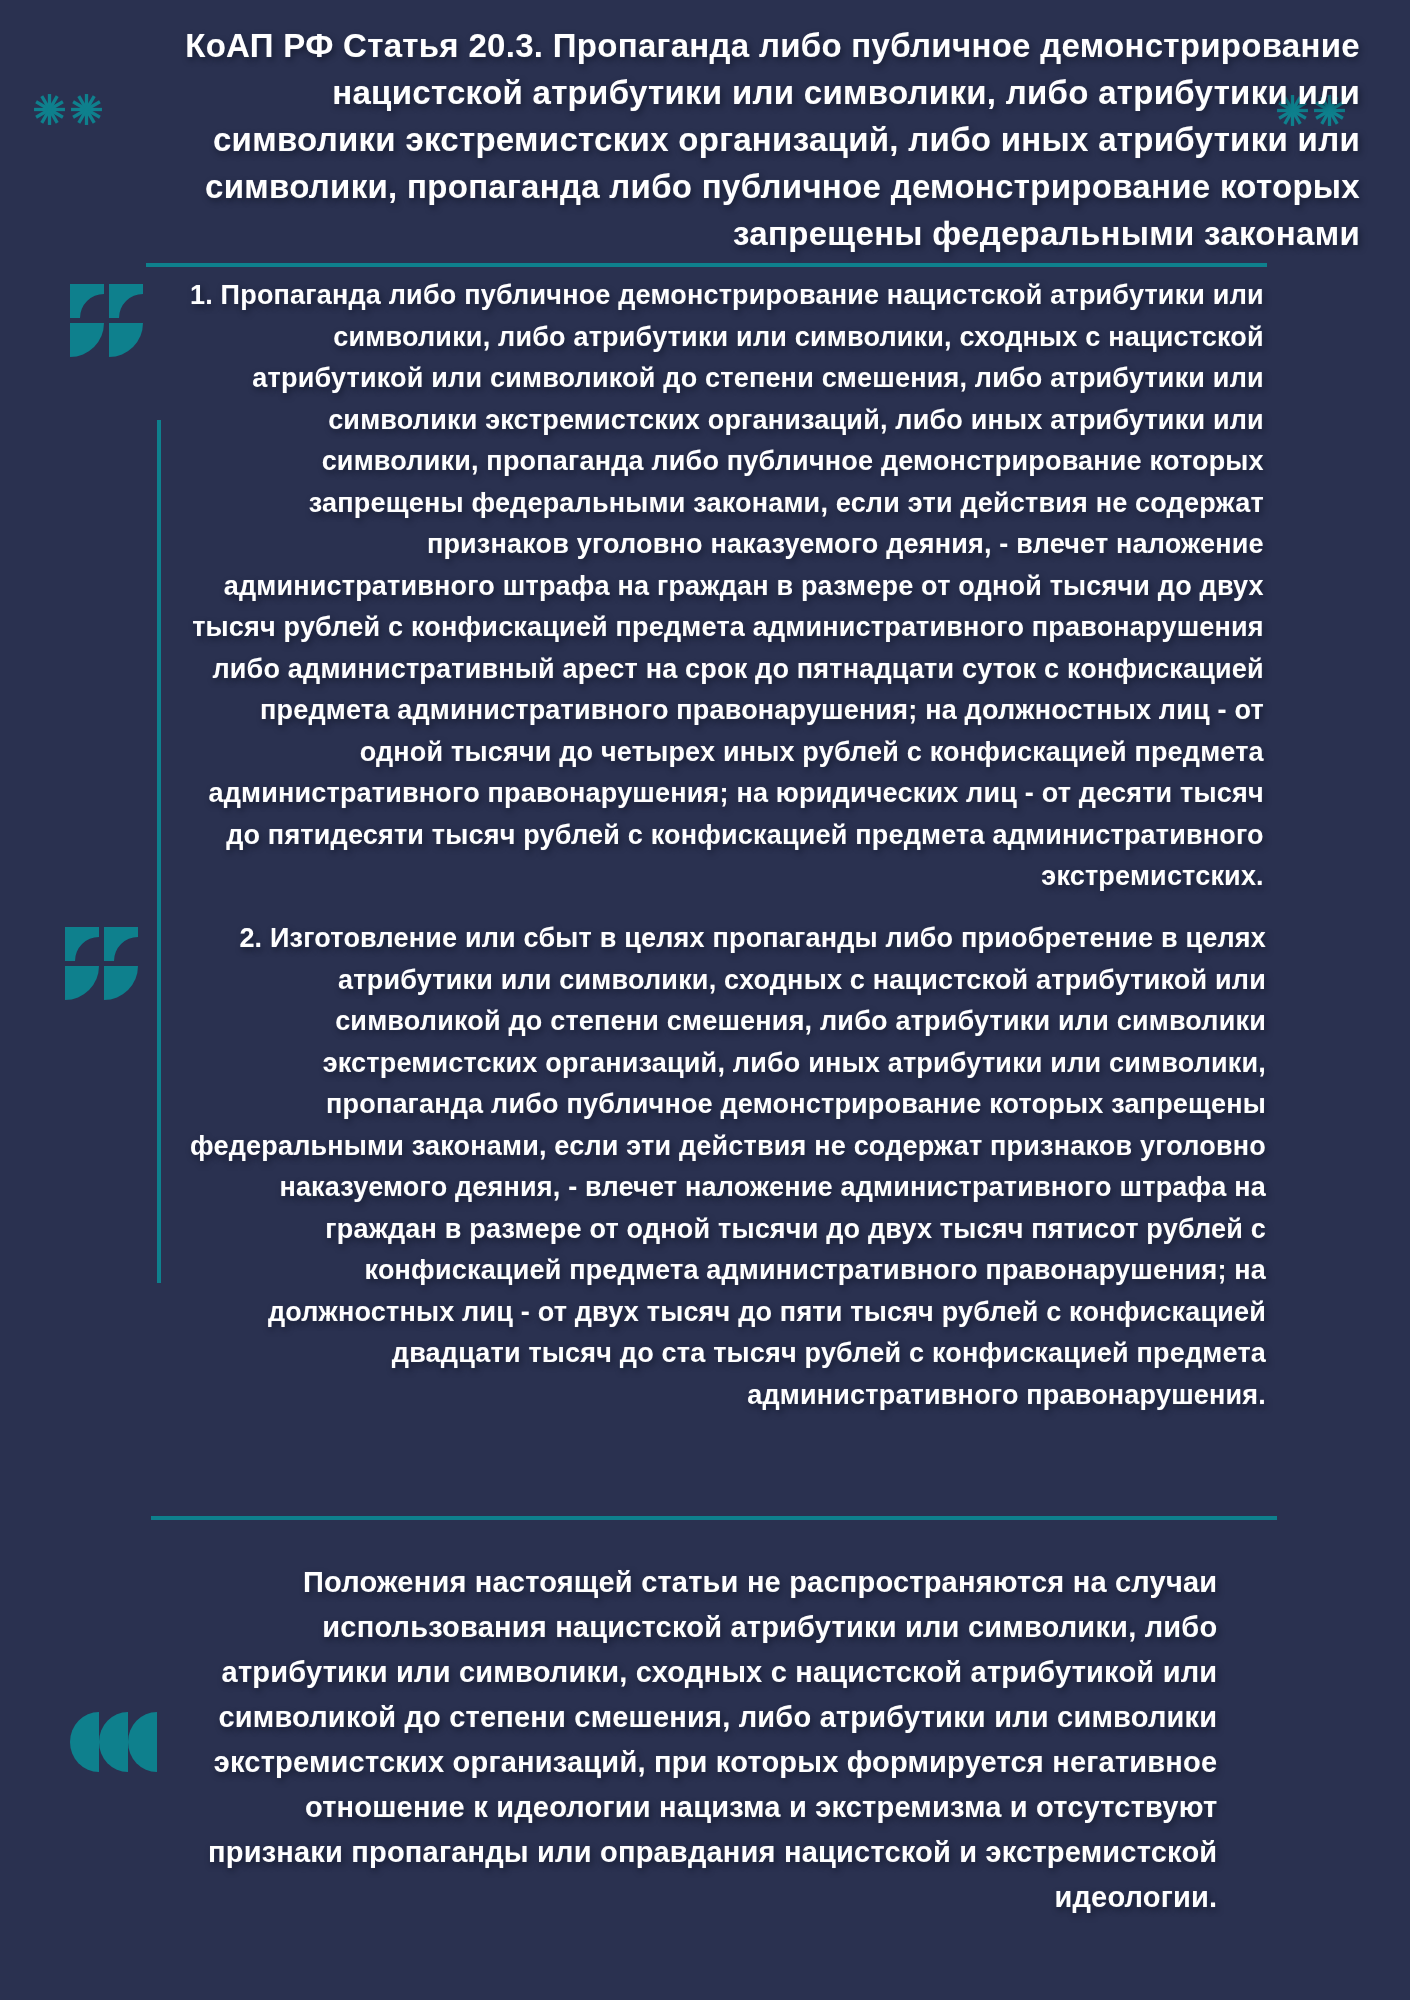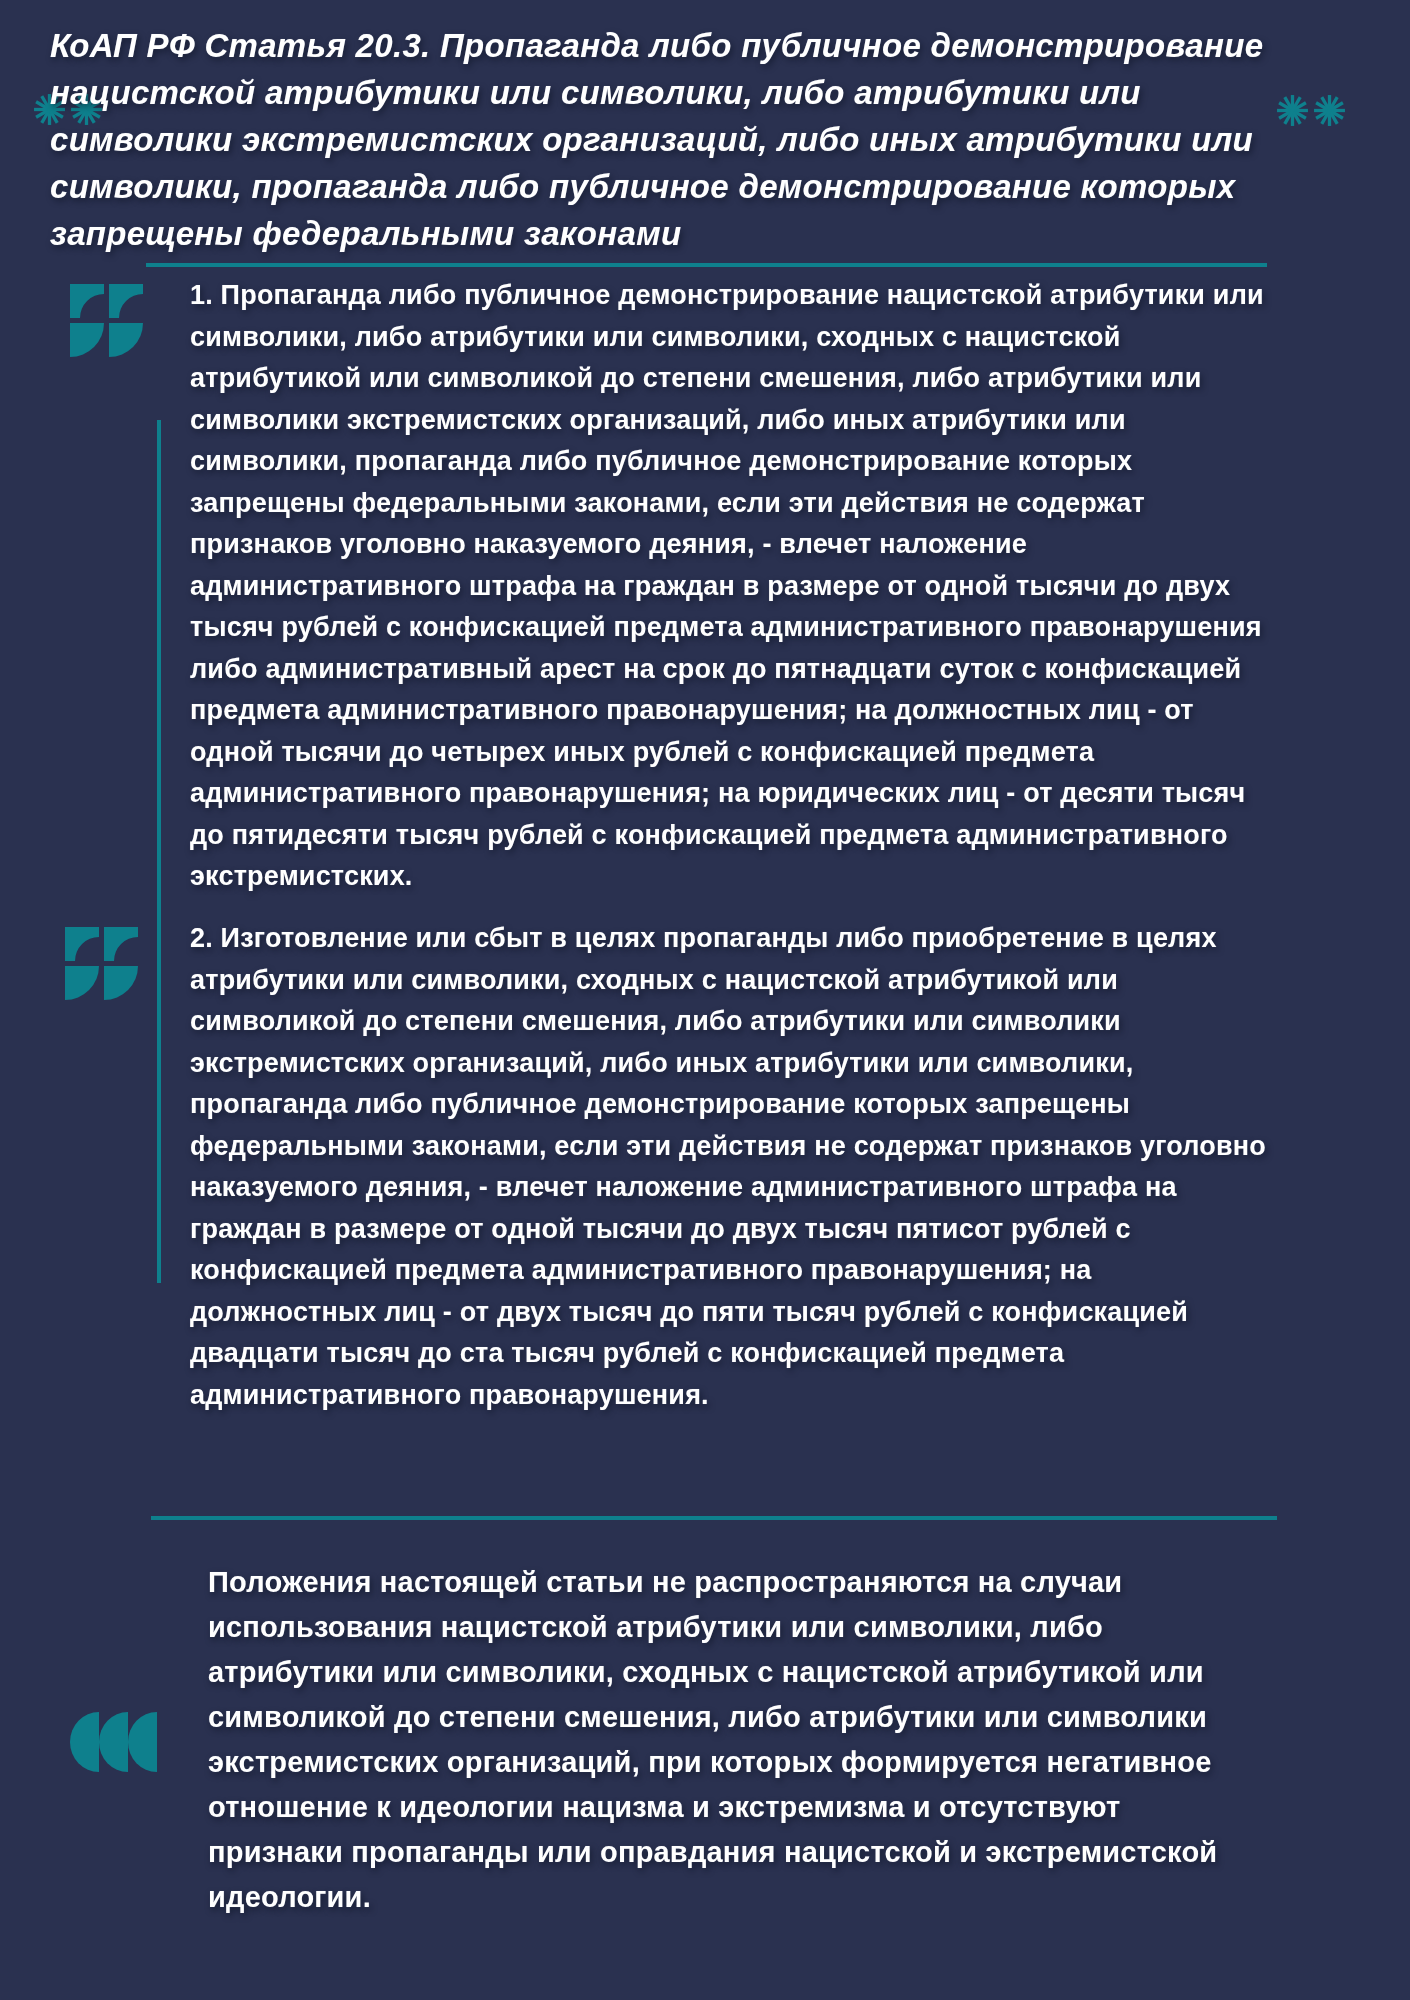"КоАП РФ Статья 20.3. Пропаганда" .title { font-style: italic -> none; text-align: left -> right }
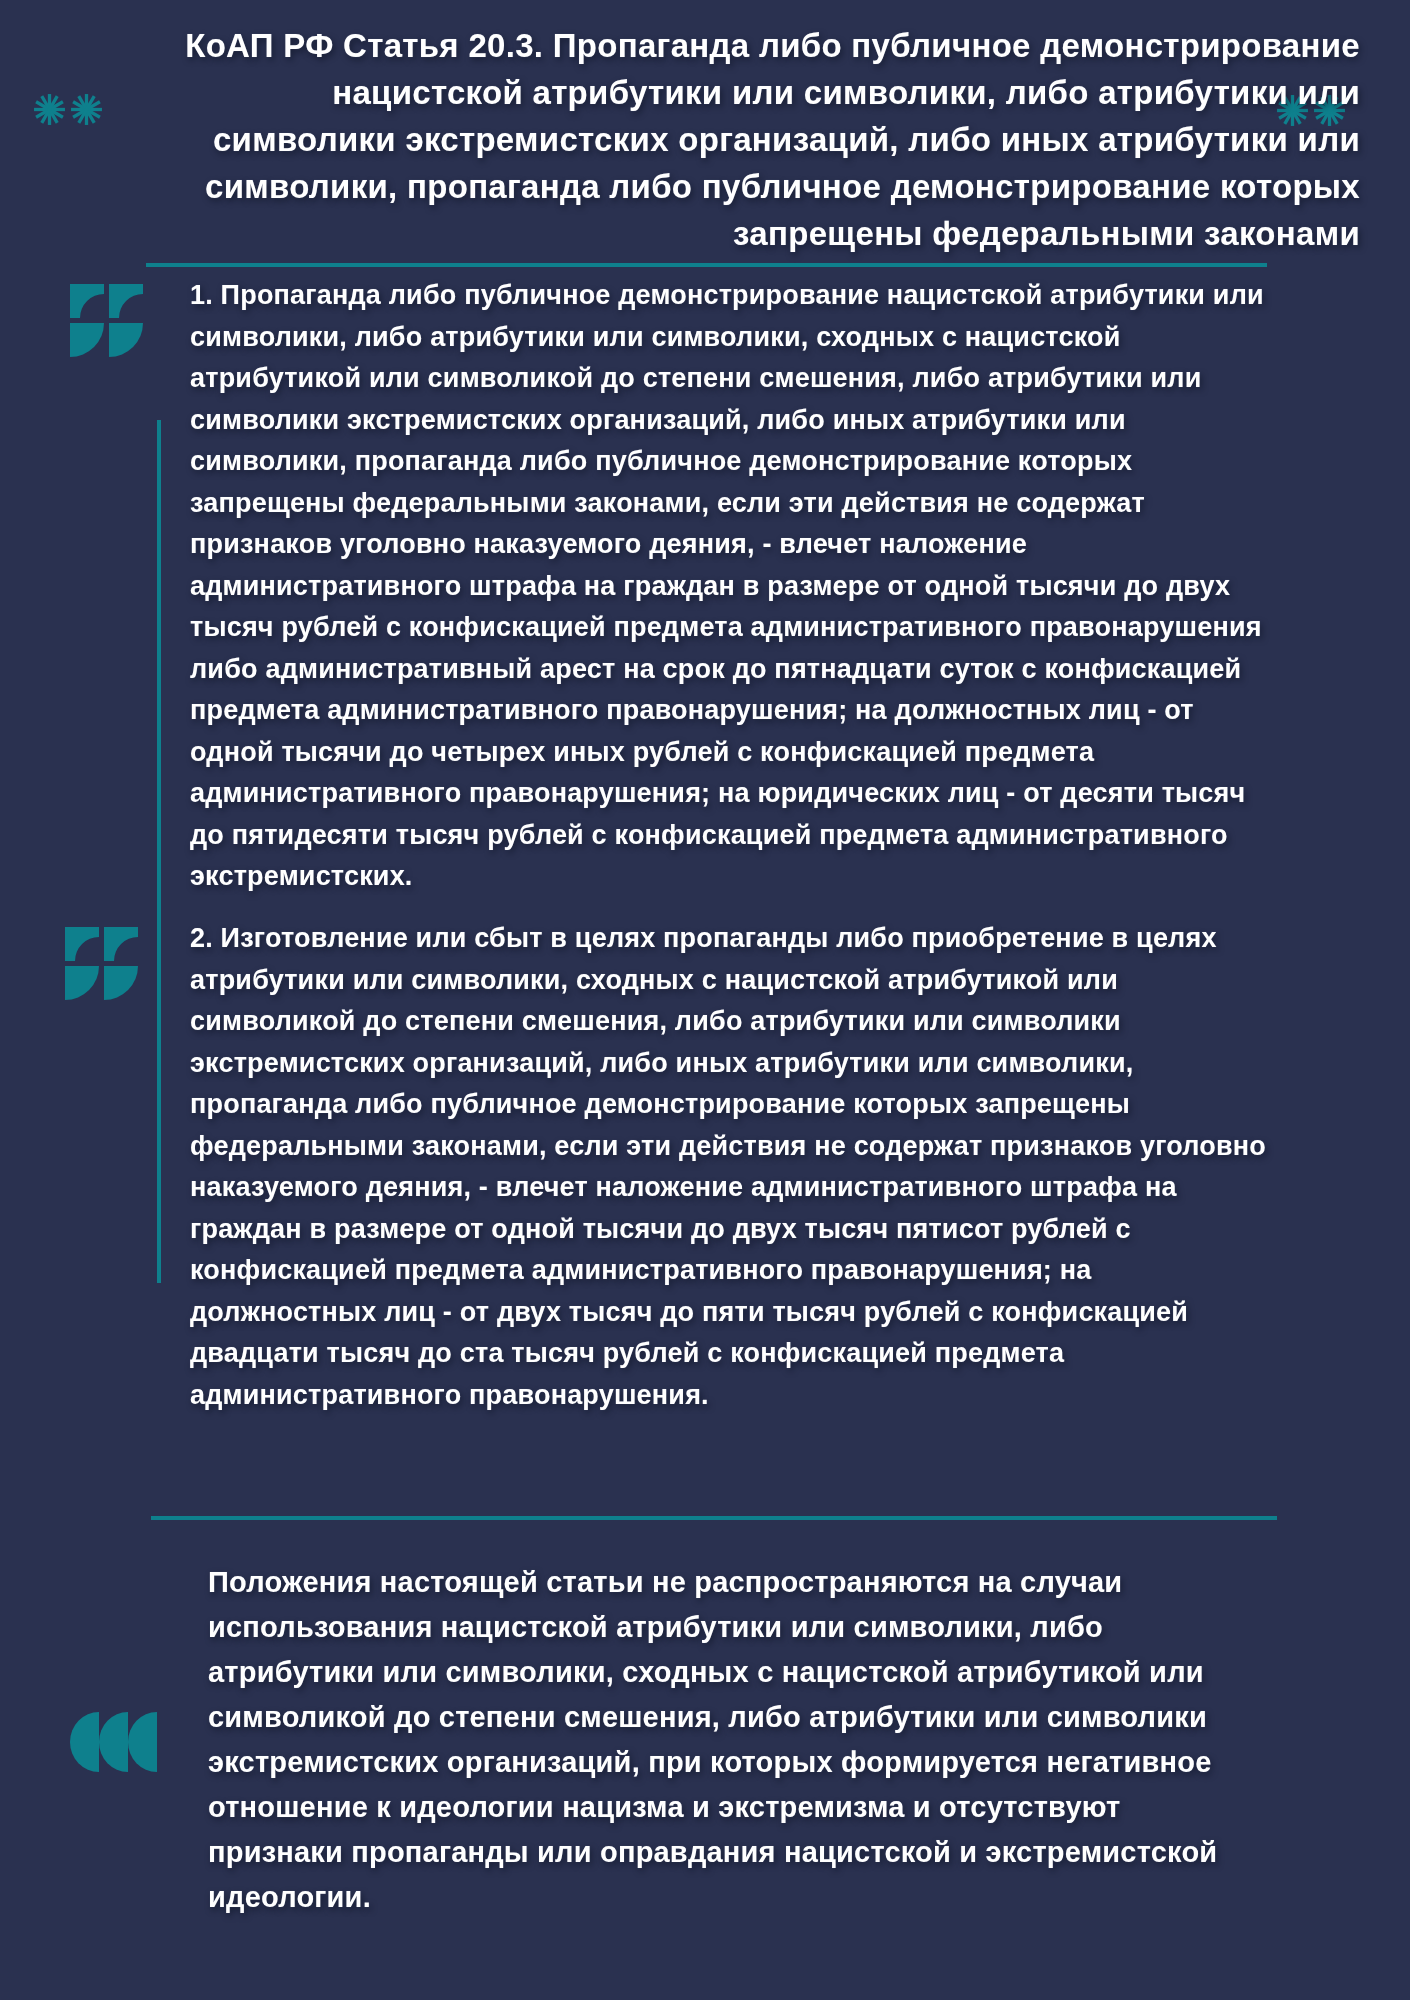"1. Пропаганда либо публичное" .para { text-align: none -> right }
